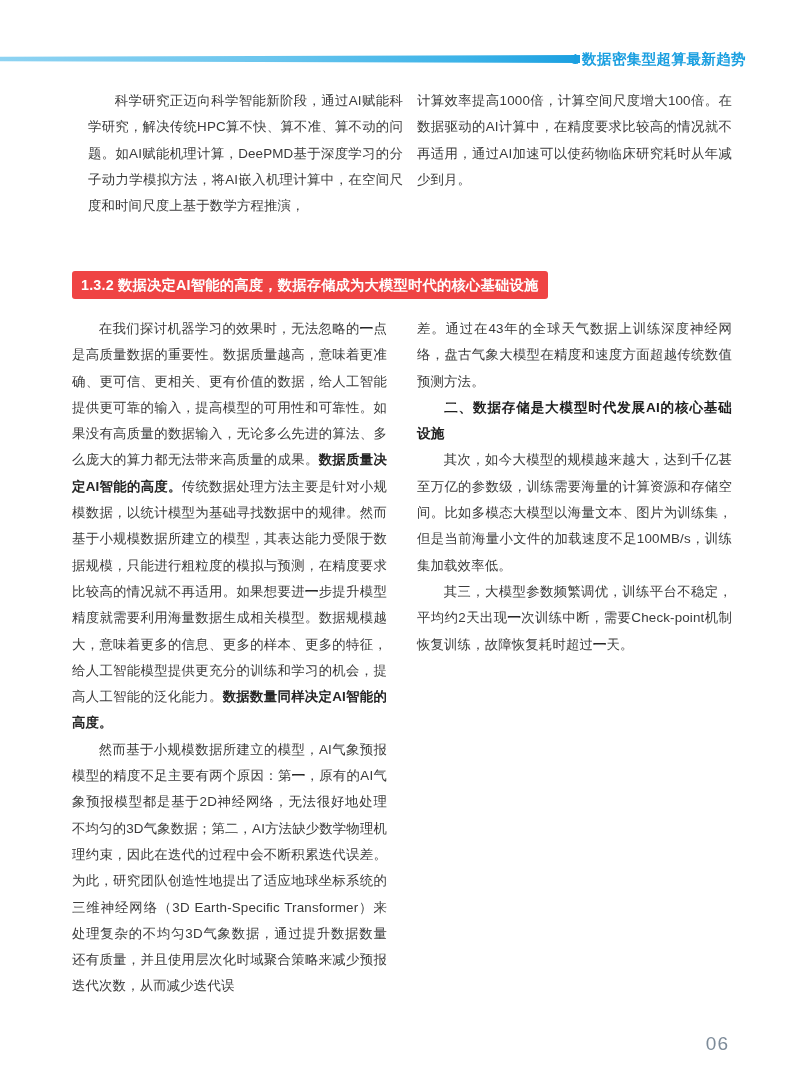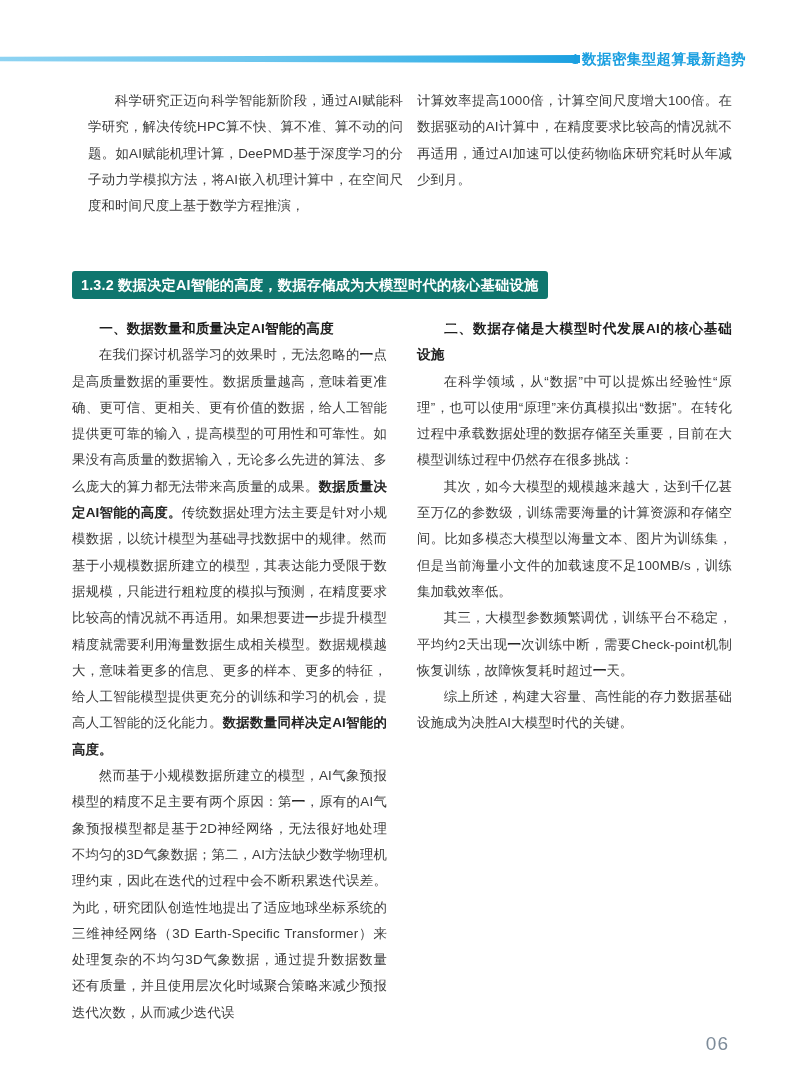"1.3.2 数据决定AI智能的高度，数据存储成为大模型时代的核心基础设施" .section-bar { background: #0f766e -> #ef4444 }
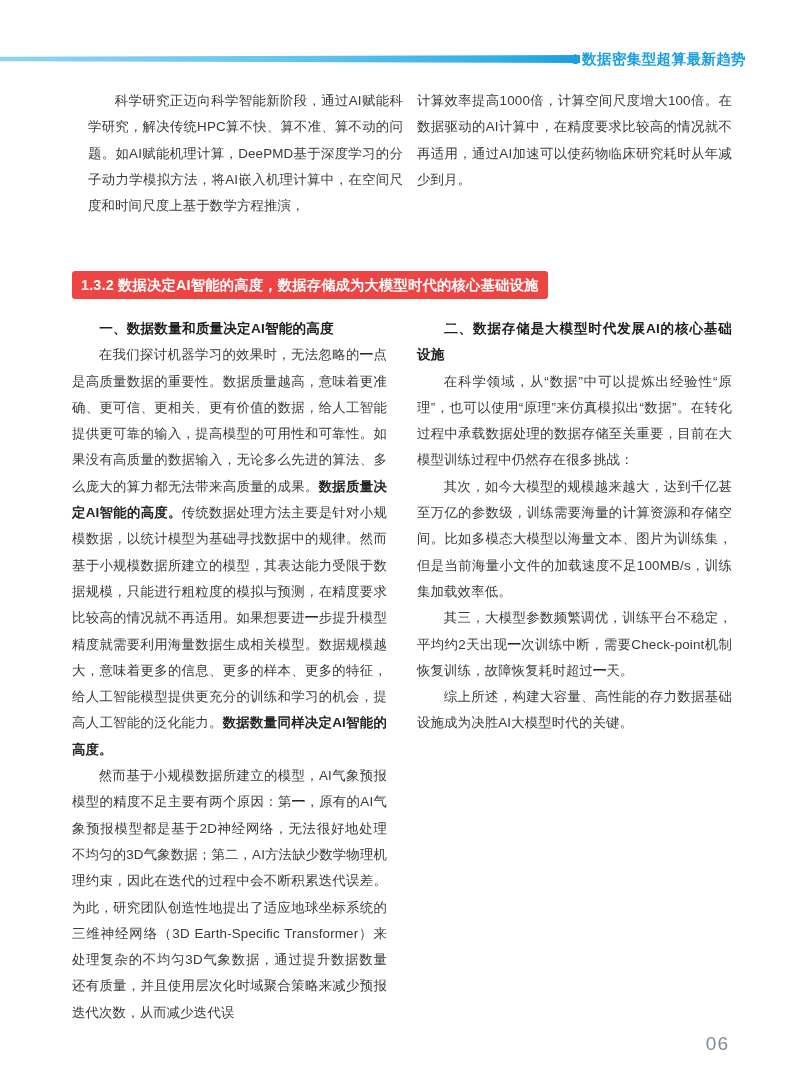"一、数据数量和质量决定AI智能的高度" p.subhead { html: <p>一、数据数量和质量决定AI智能的高度</p> -> none }
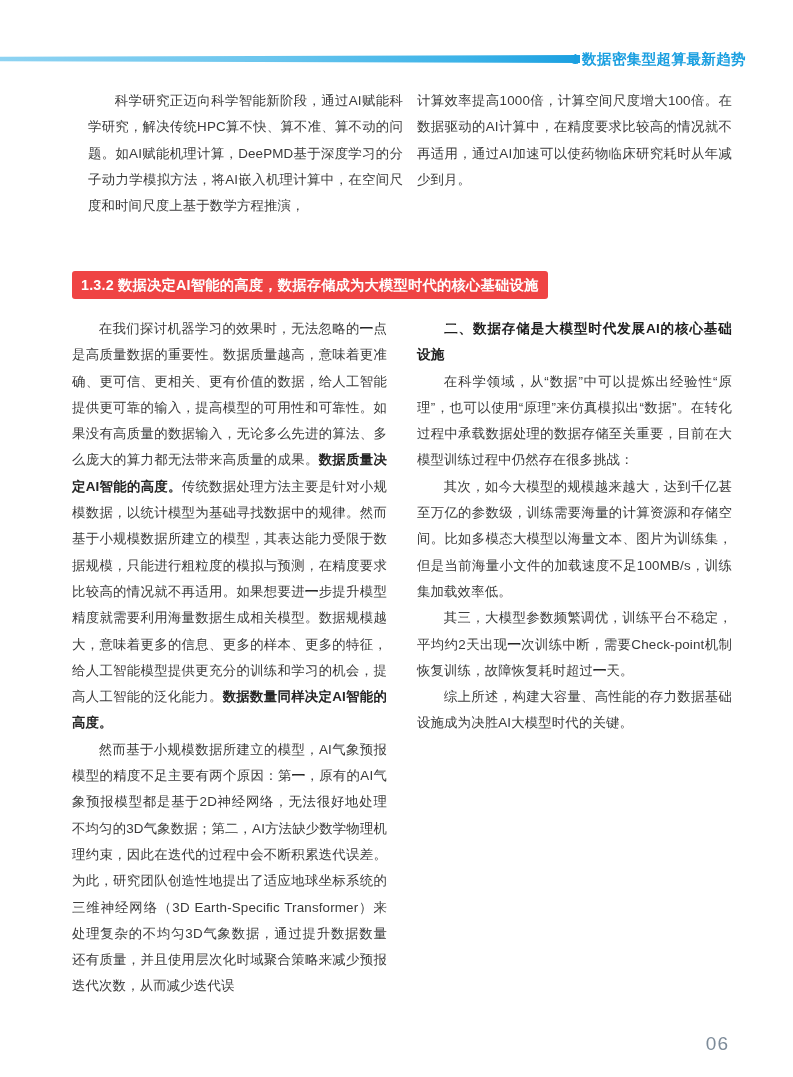"差。通过在43年的全球天气数据上训练深度神经网络，盘古气象大模型在精度和速度方面" p.body { html: none -> <p>差。通过在43年的全球天气数据上训练深度神经网络，盘古气象大模型在精度和速度方面超越传统数值预测方法。</p> }
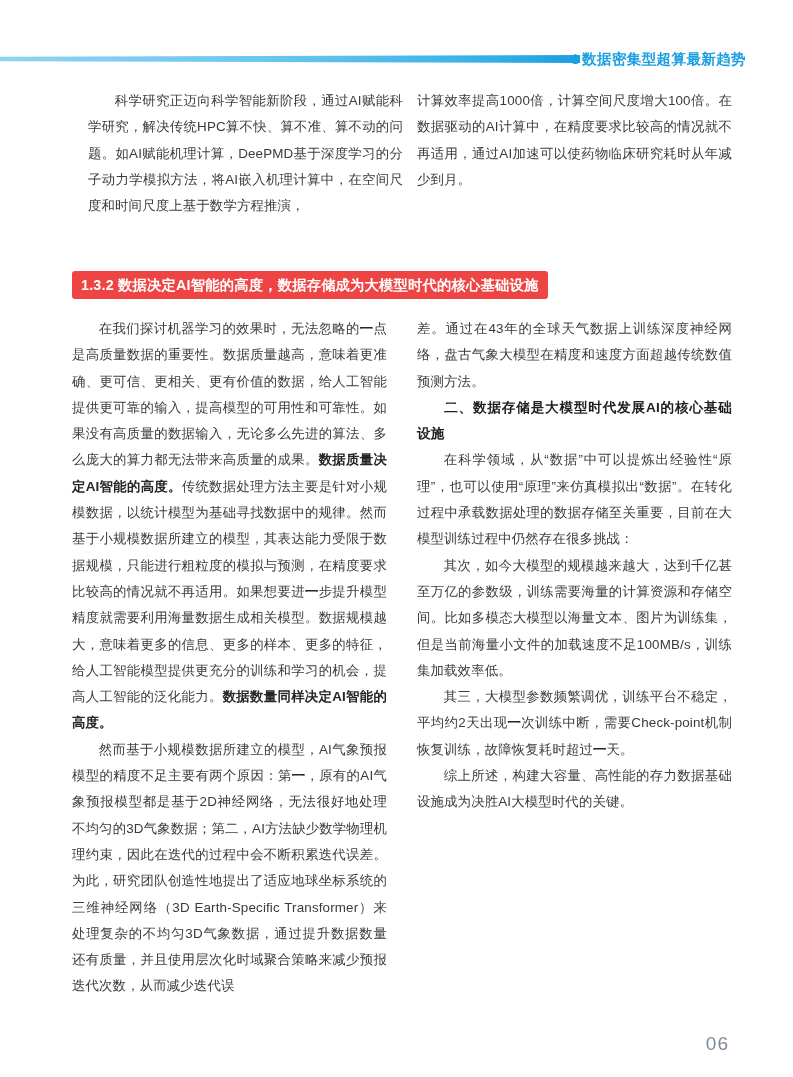"在科学领域，从“数据”中可以提炼出经验性“原理”，也可以使用“原理”来仿真模拟出" p.body { html: <p>在科学领域，从“数据”中可以提炼出经验性“原理”，也可以使用“原理”来仿真模拟出“数据”。在转化过程中承载数据处理的数据存储至关重要，目前在大模型训练过程中仍然存在很多挑战：</p> -> none }
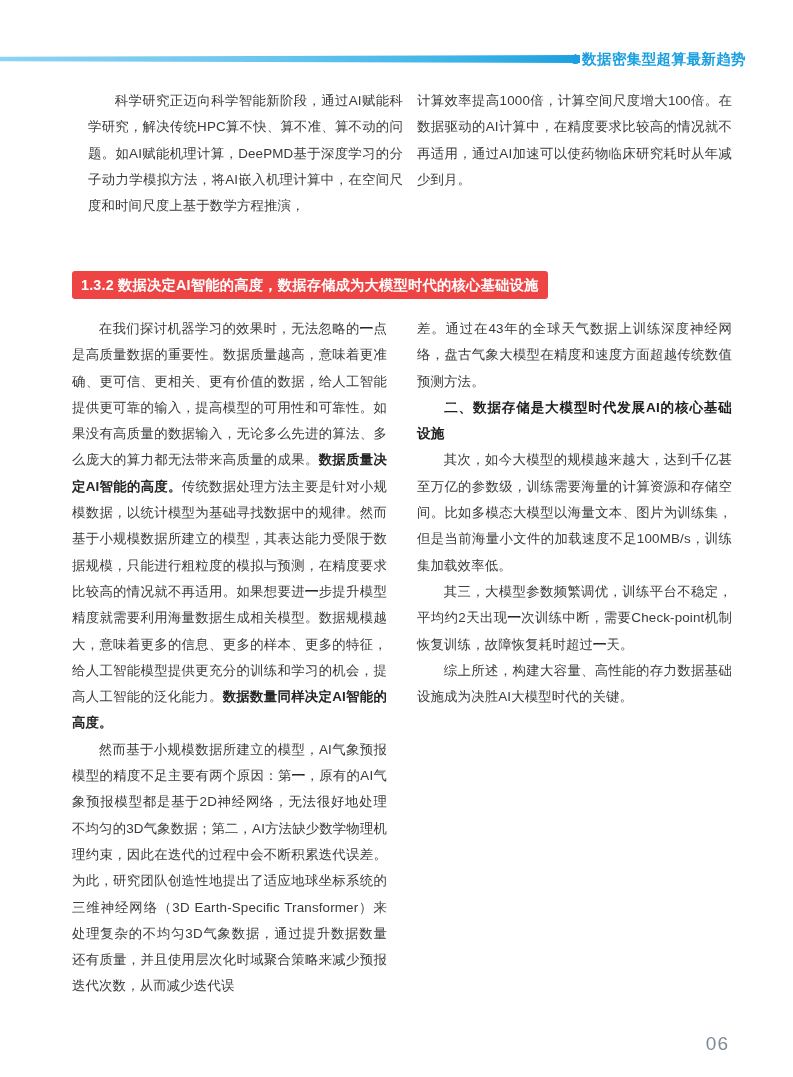"综上所述，构建大容量、高性能的存力数据基础设施成为决胜AI大模型时代的关键。" p.body { html: <p>综上所述，构建大容量、高性能的存力数据基础设施成为决胜AI大模型时代的关键。</p> -> none }
